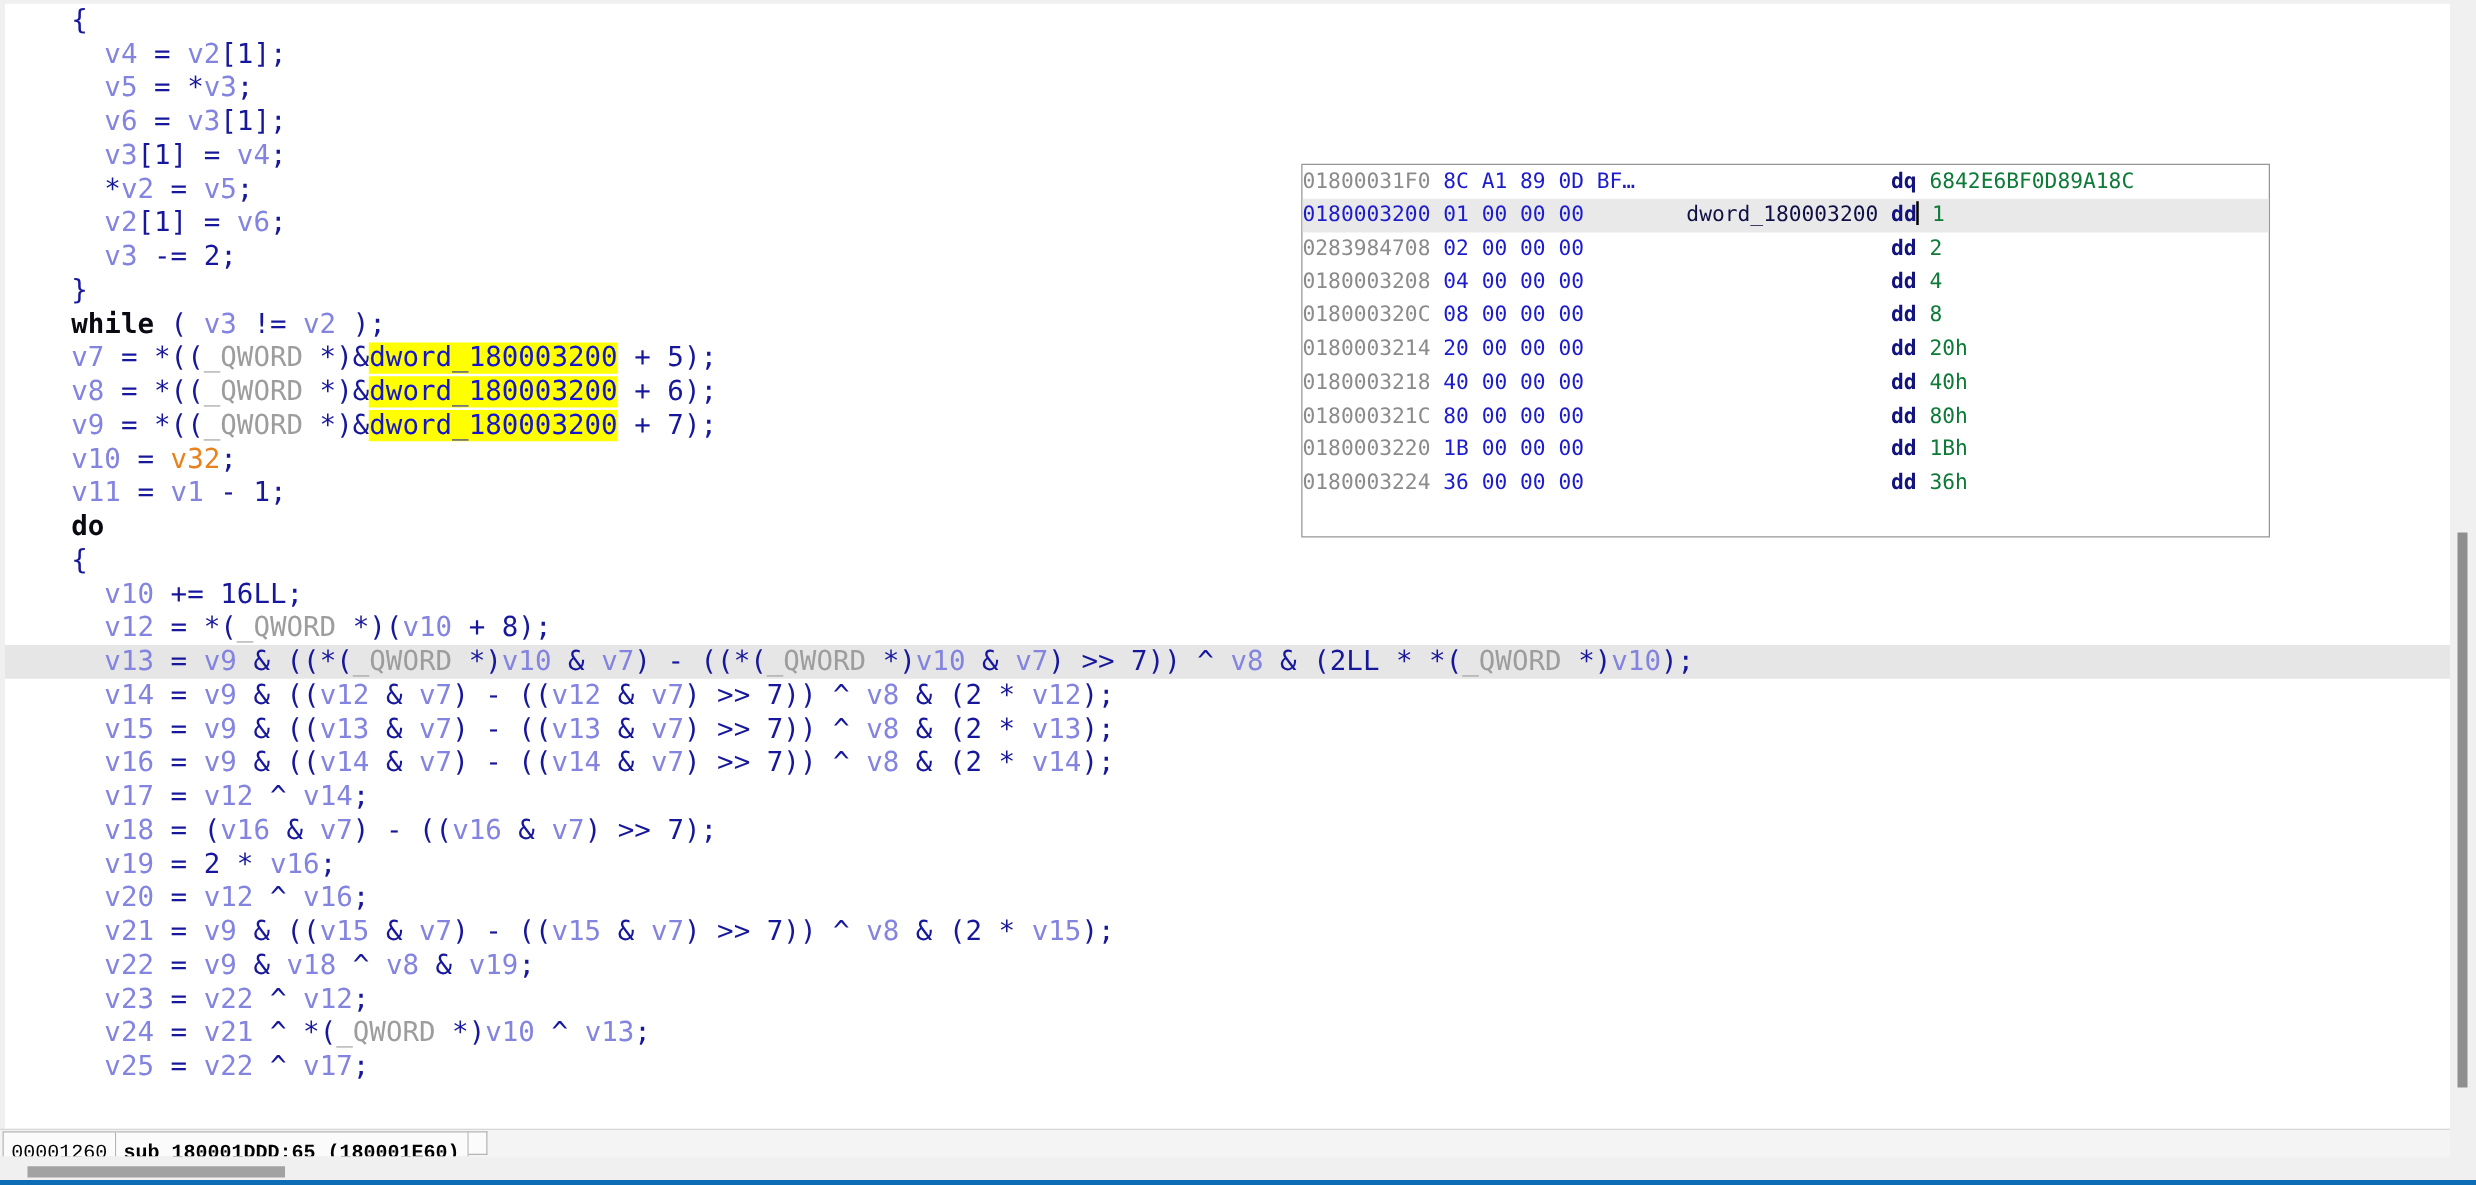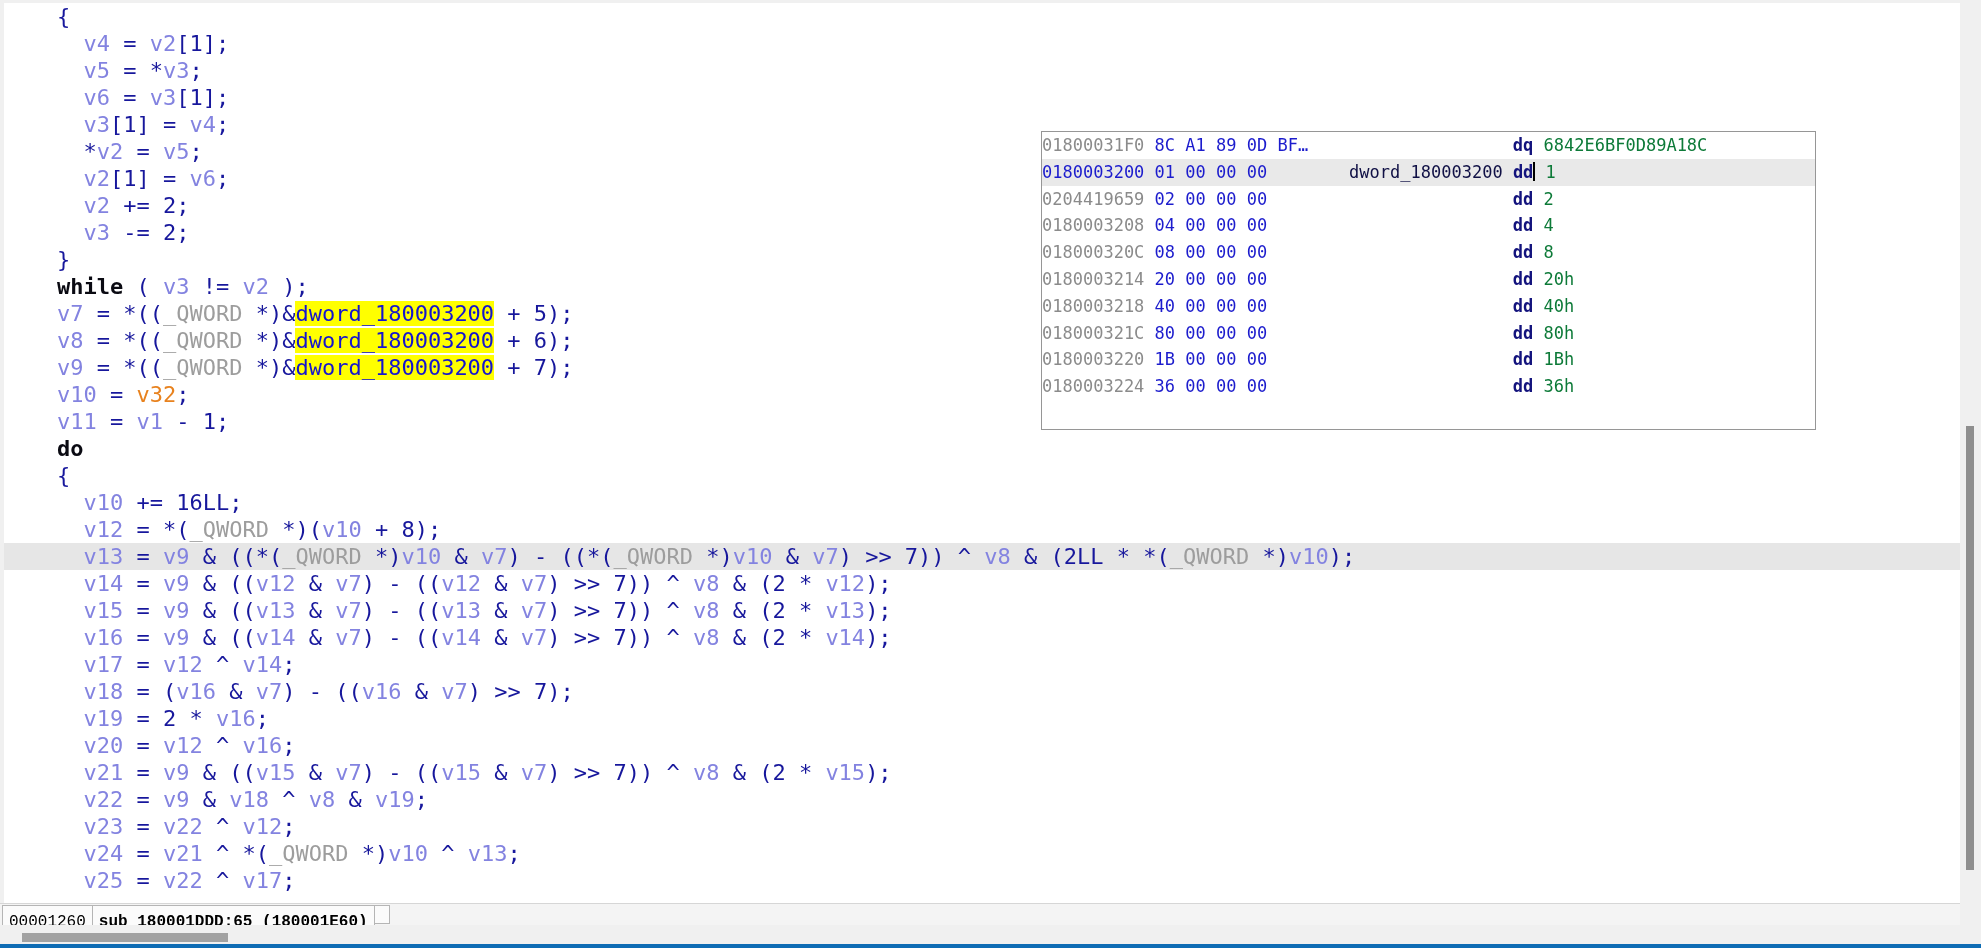"v2 += 2;" div.code-line { html: <div><span> </span><span>v2</span><span> += 2;</span></div> -> none }
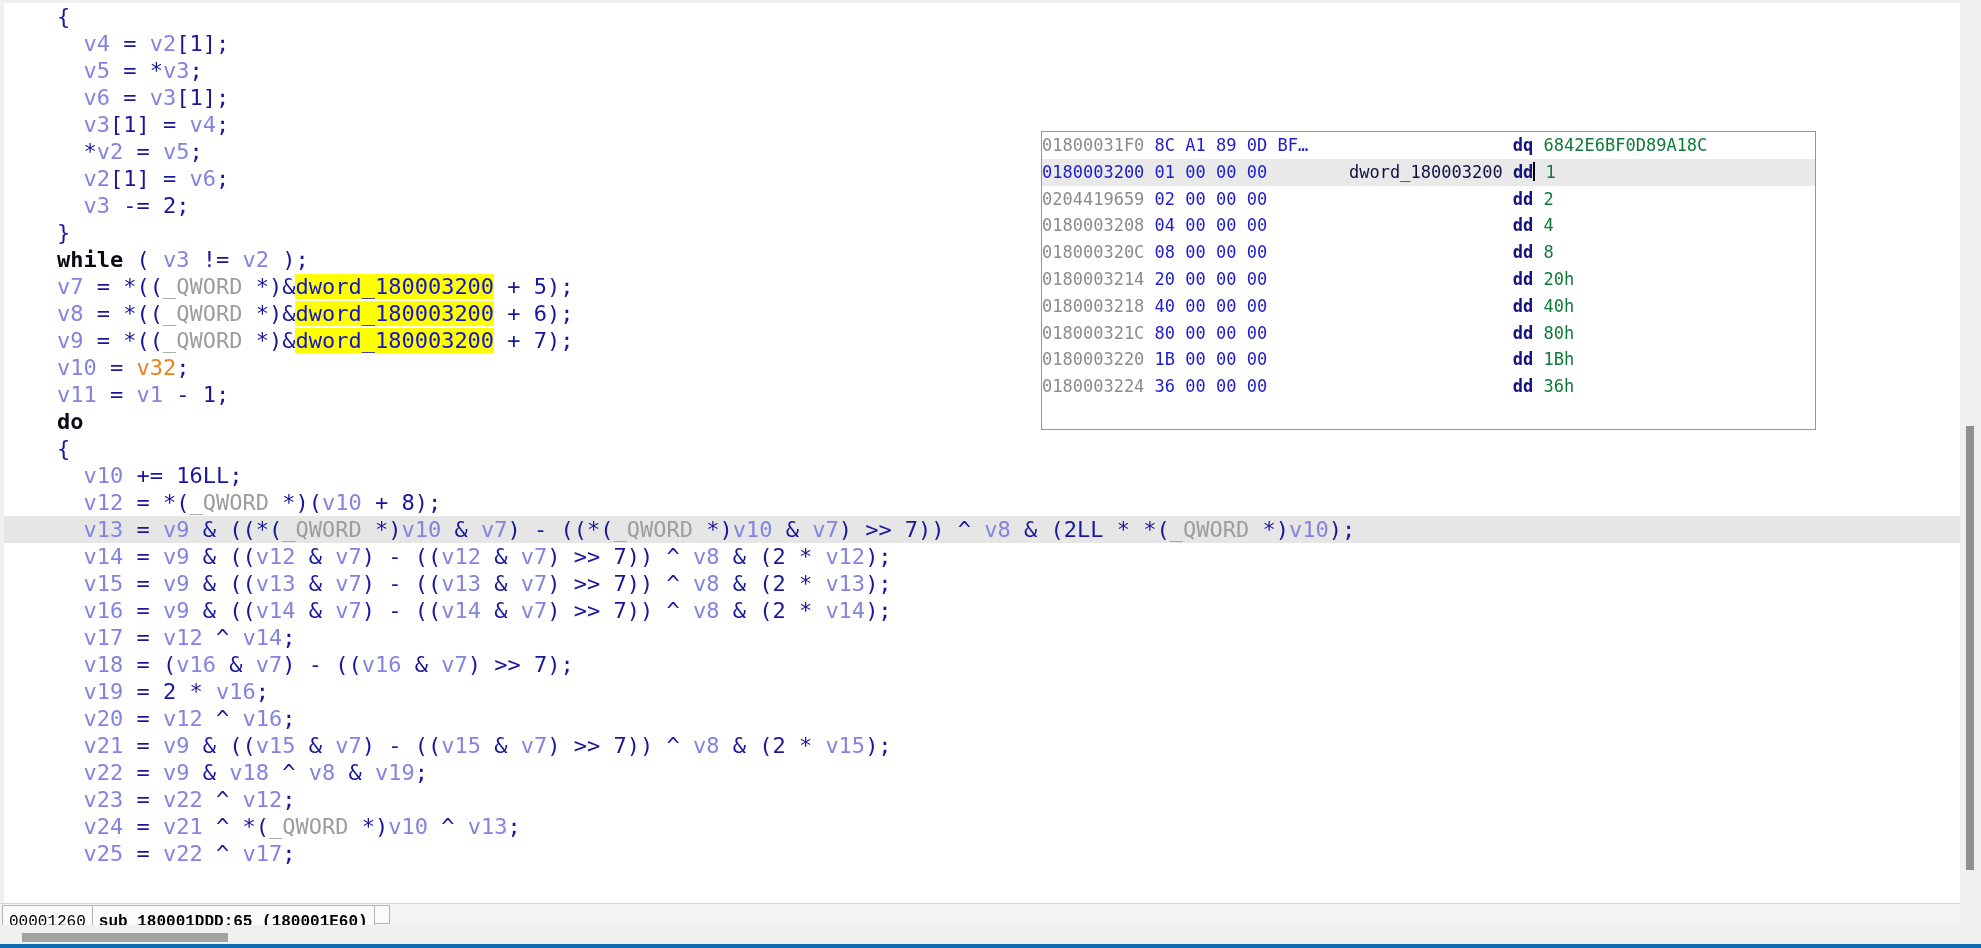"0204419659" span.s-a { text: 0204419659 -> 0283984708 }
